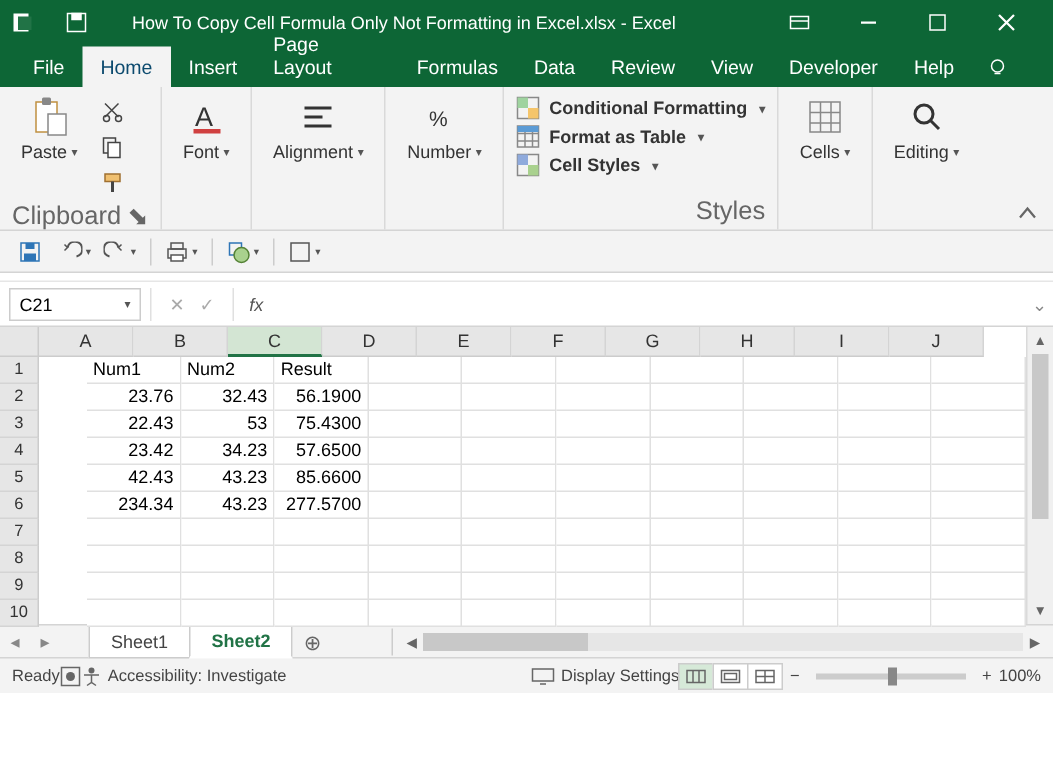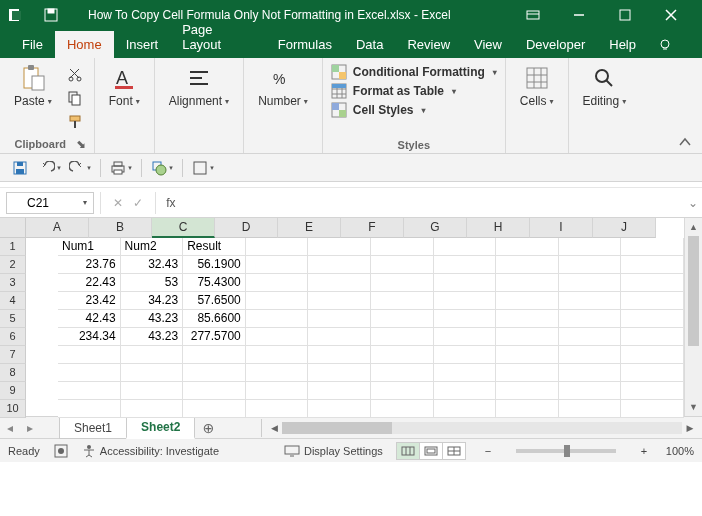"Home" .menutabs .tab.active { color: #c2410c -> #0c4a6e }
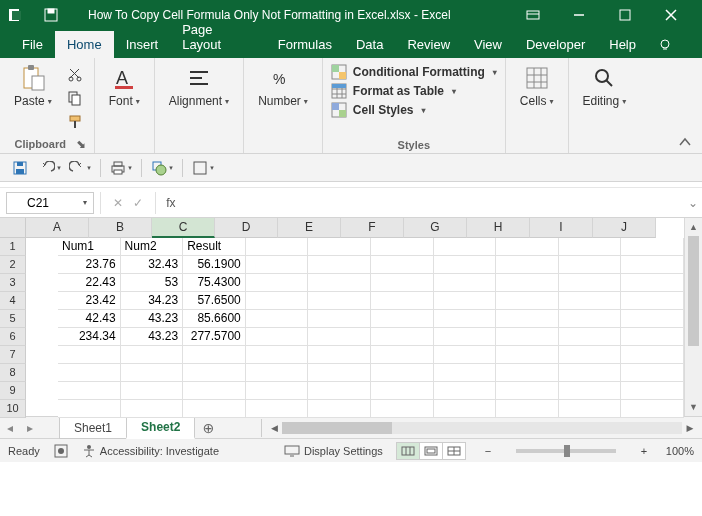"Clipboard" .group-label { font-size: 11px -> 17px; font-weight: bold -> none; text-align: center -> right }
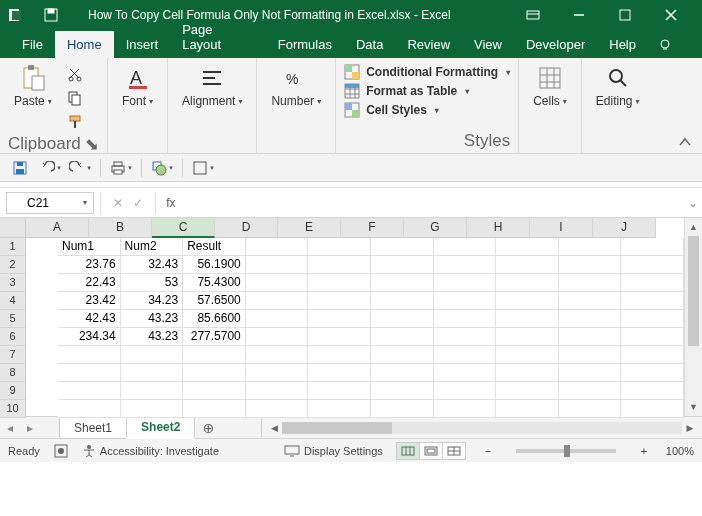"C21" .namebox input { text-align: center -> none }
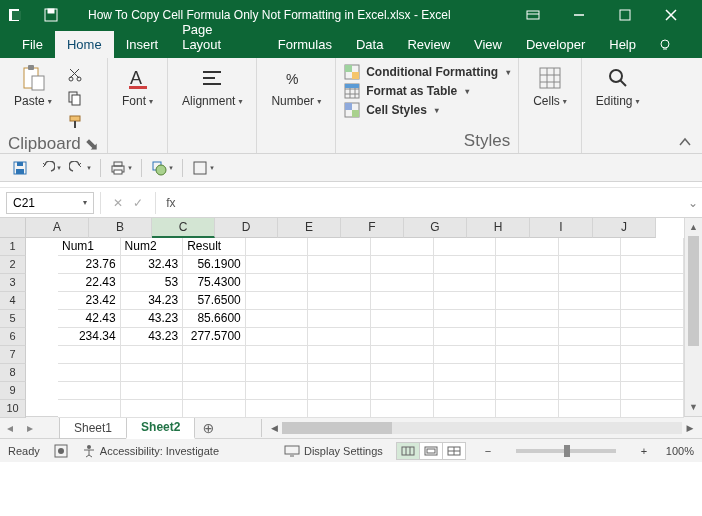"fx" .fbar .fx { font-style: none -> italic }
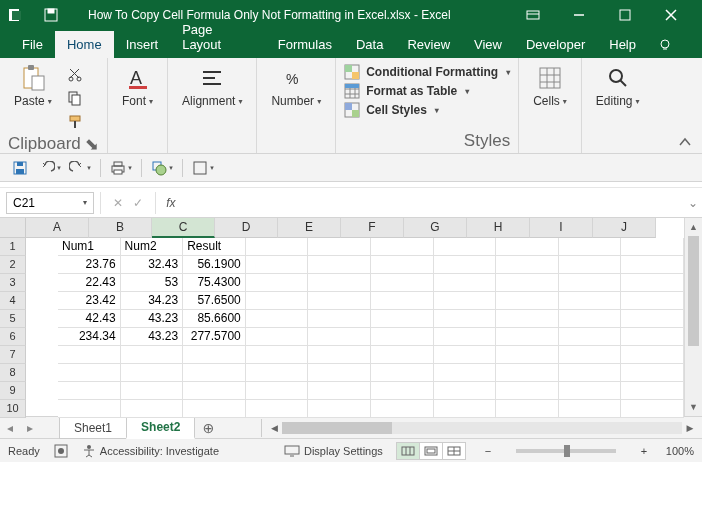"Ready" .status { gap: 14px -> none }
